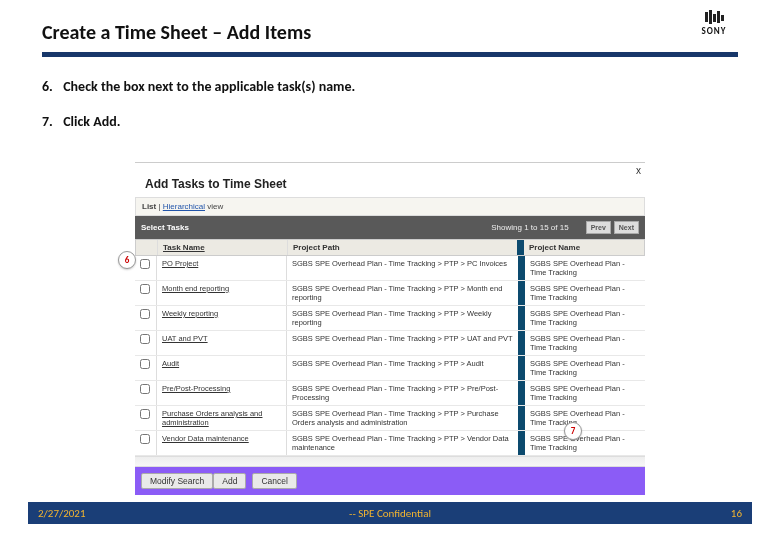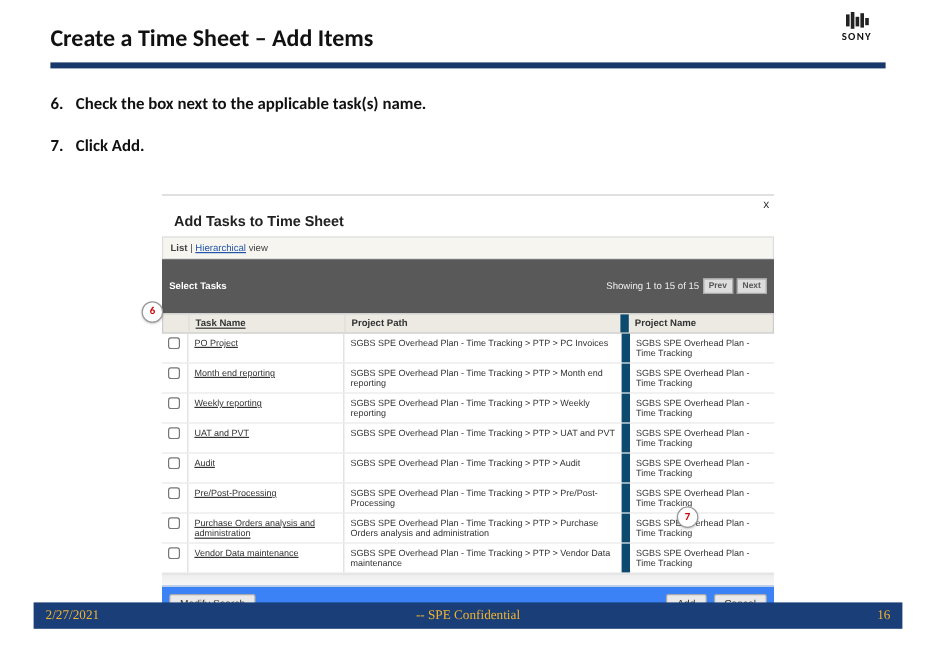"Select Tasks" .select-bar { padding: 16px 6px -> 5px 6px }
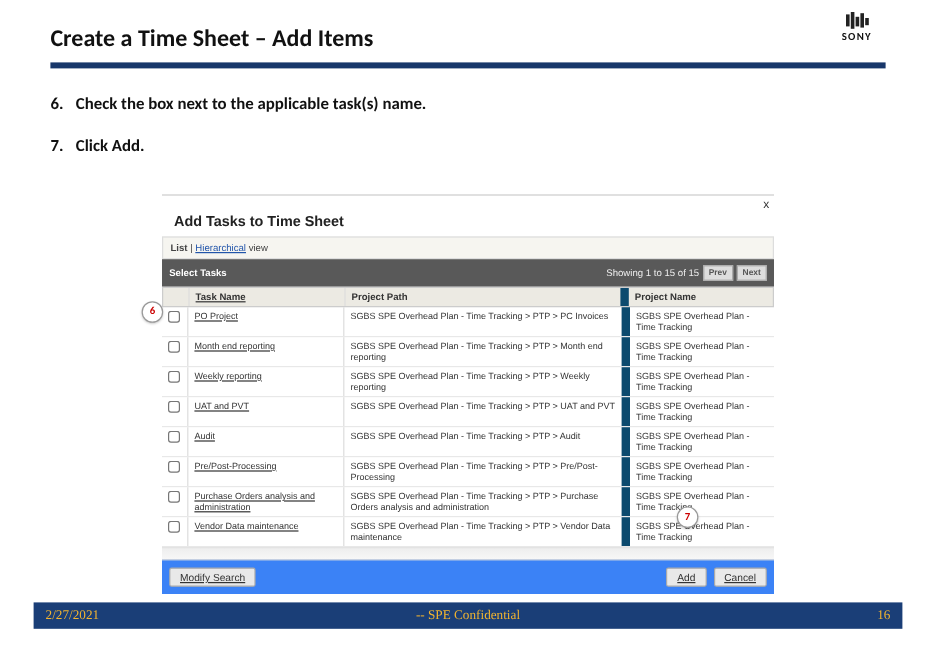"Showing 1 to 15 of" .pager-count { margin-right: 0 -> 14px }
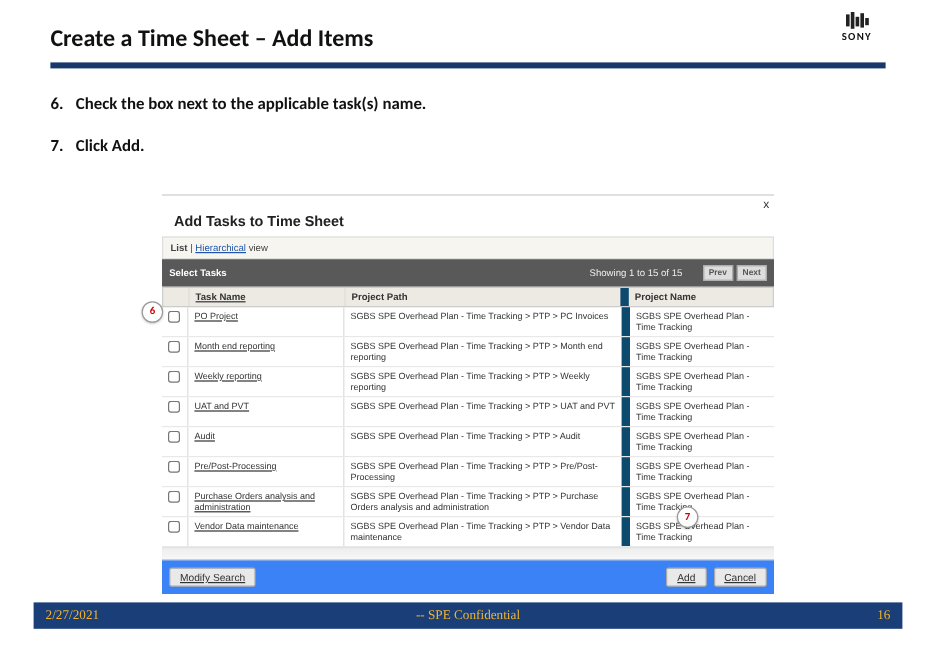"Modify Search" .dlg-footer { background: #3b82f6 -> #8b5cf6; justify-content: space-between -> none; text-decoration: underline -> none }
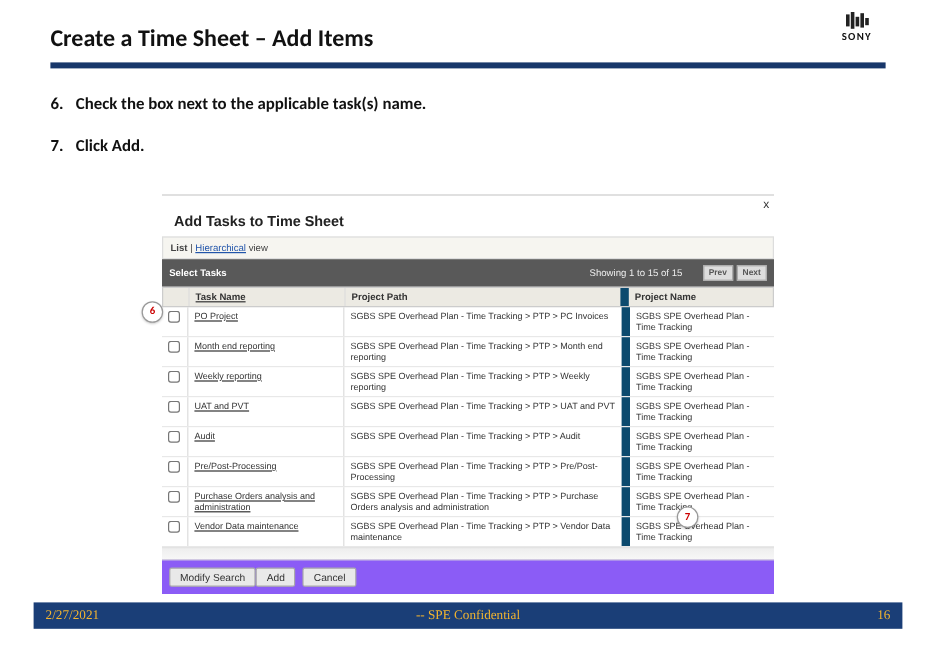"2/27/2021" .footer-bar { font-family: Liberation Serif, serif -> none }
